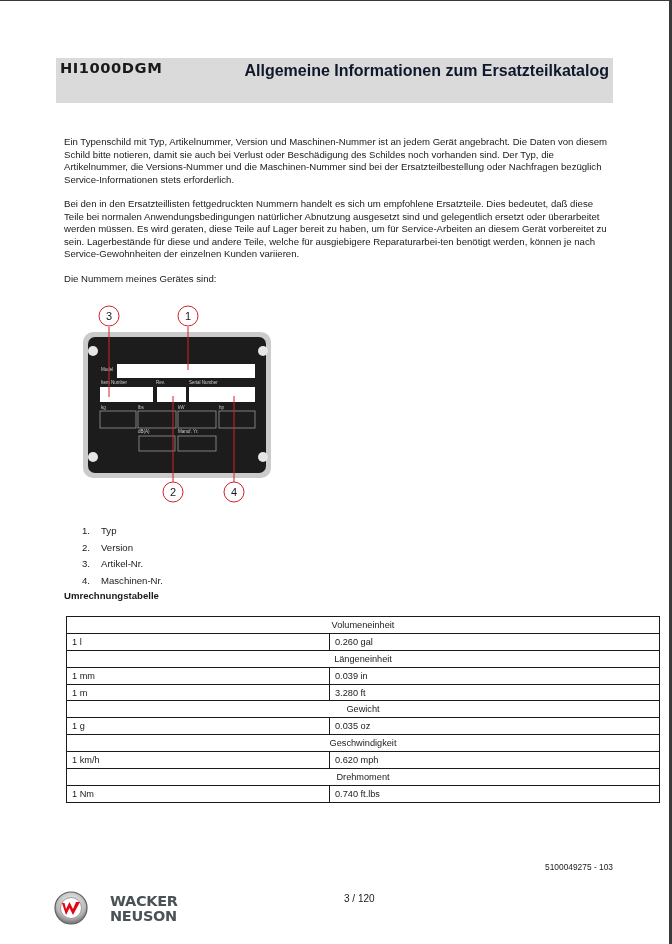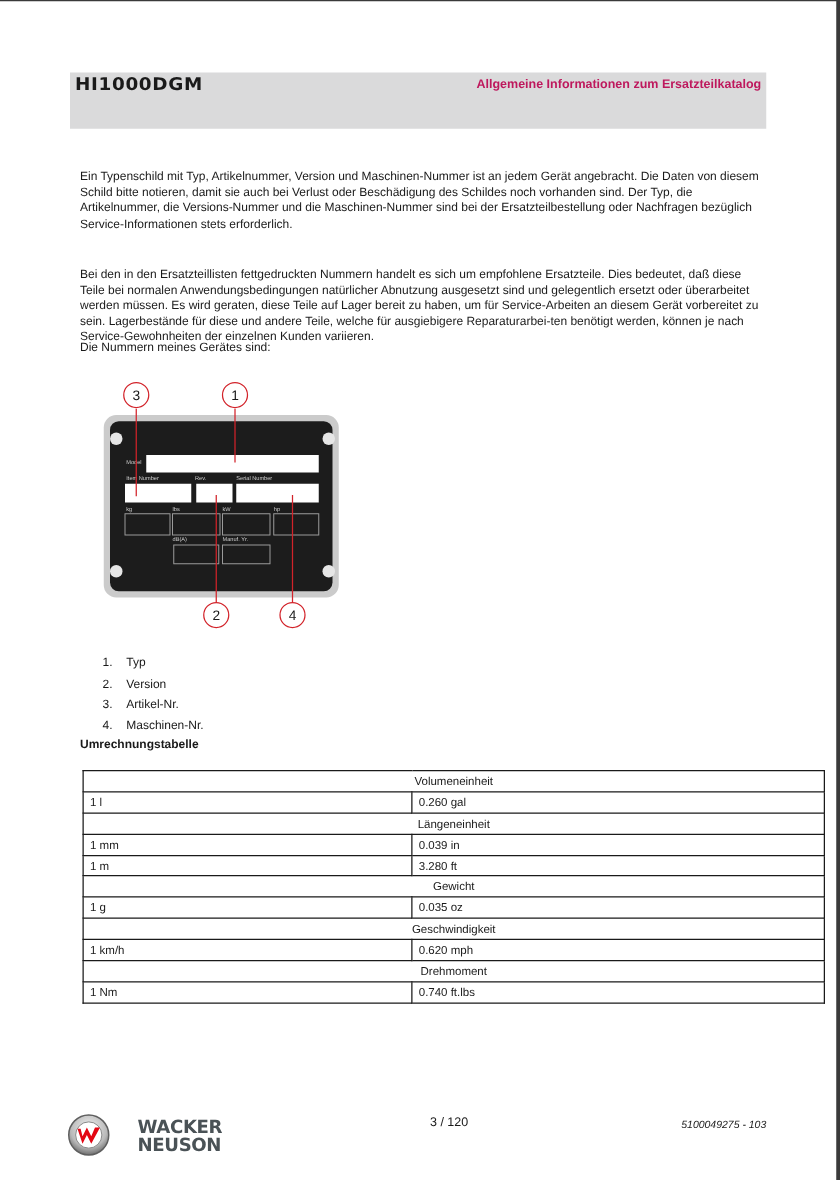"Allgemeine Informationen zum" .header-title { color: #be185d -> #0f172a; font-size: 10px -> 16px }
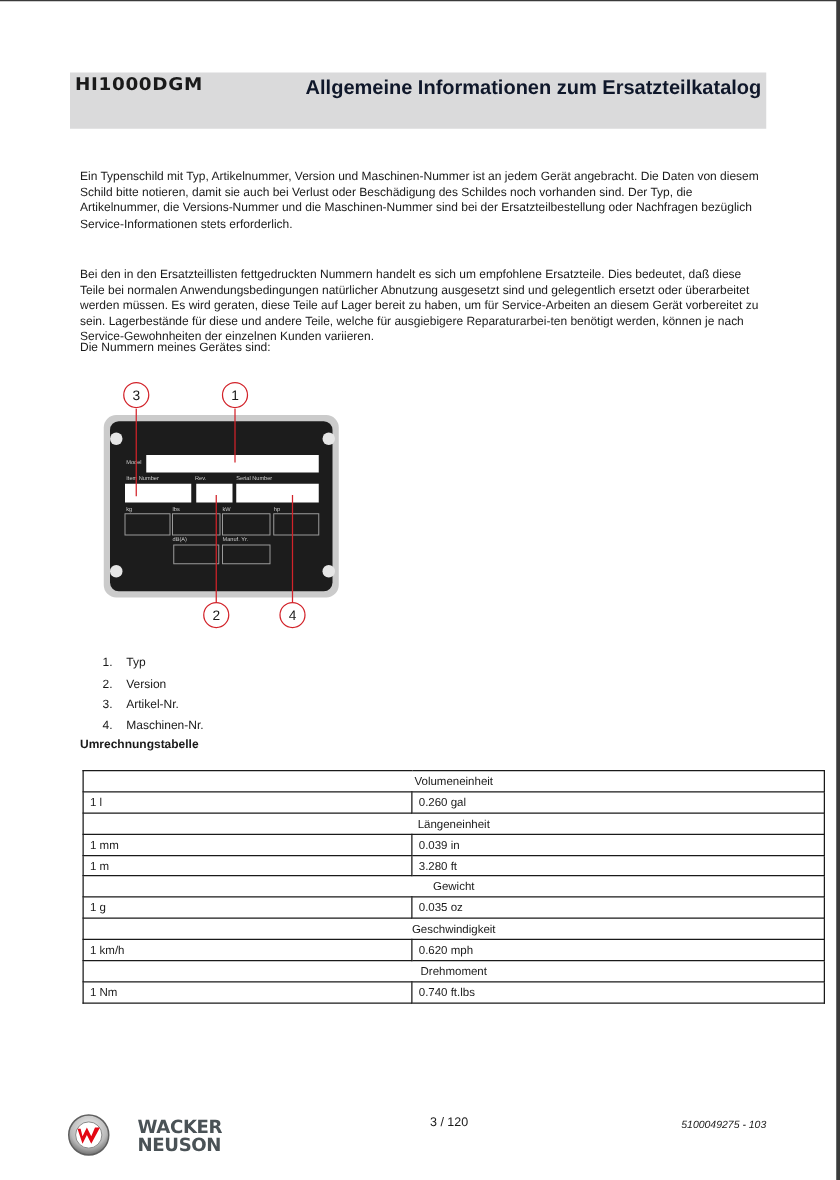"Bei den in den Ersatzteillisten" .p2 { margin-top: 16px -> none }
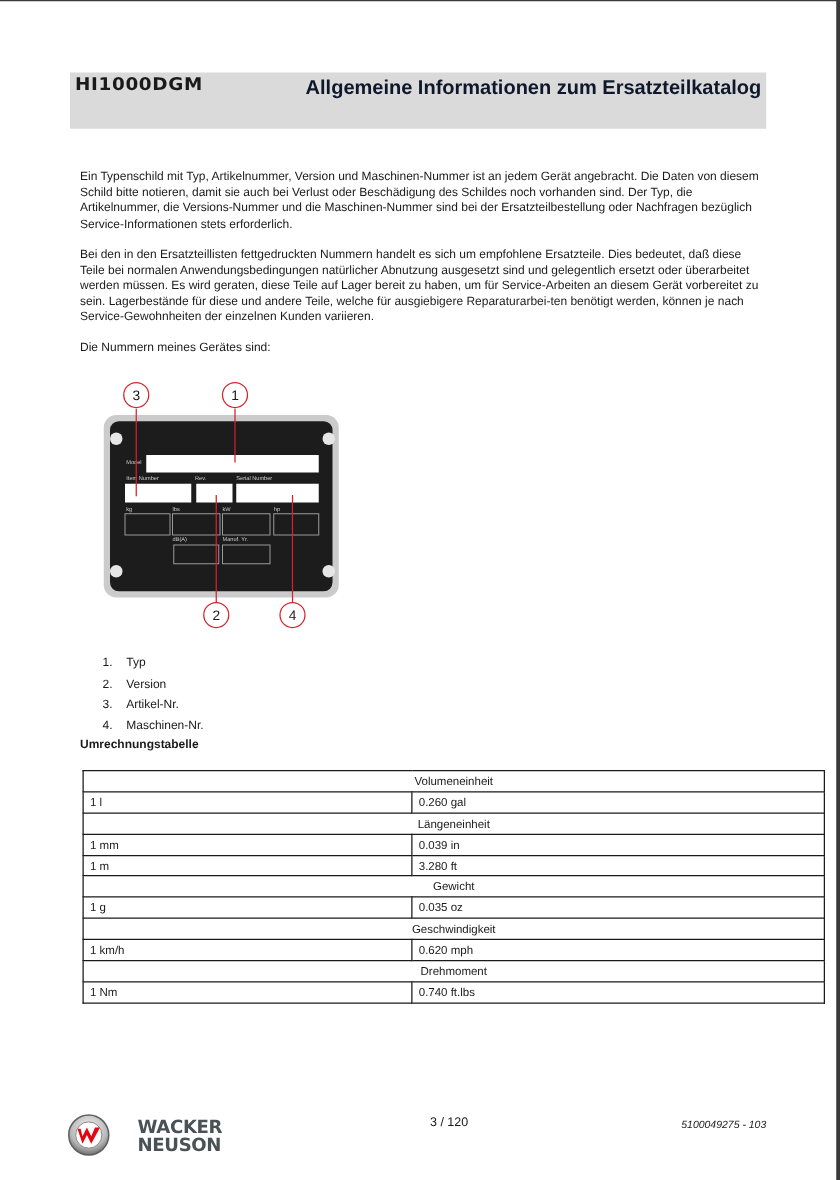"5100049275 - 103" .doc-num { font-style: italic -> none; top: 894px -> 862px }
